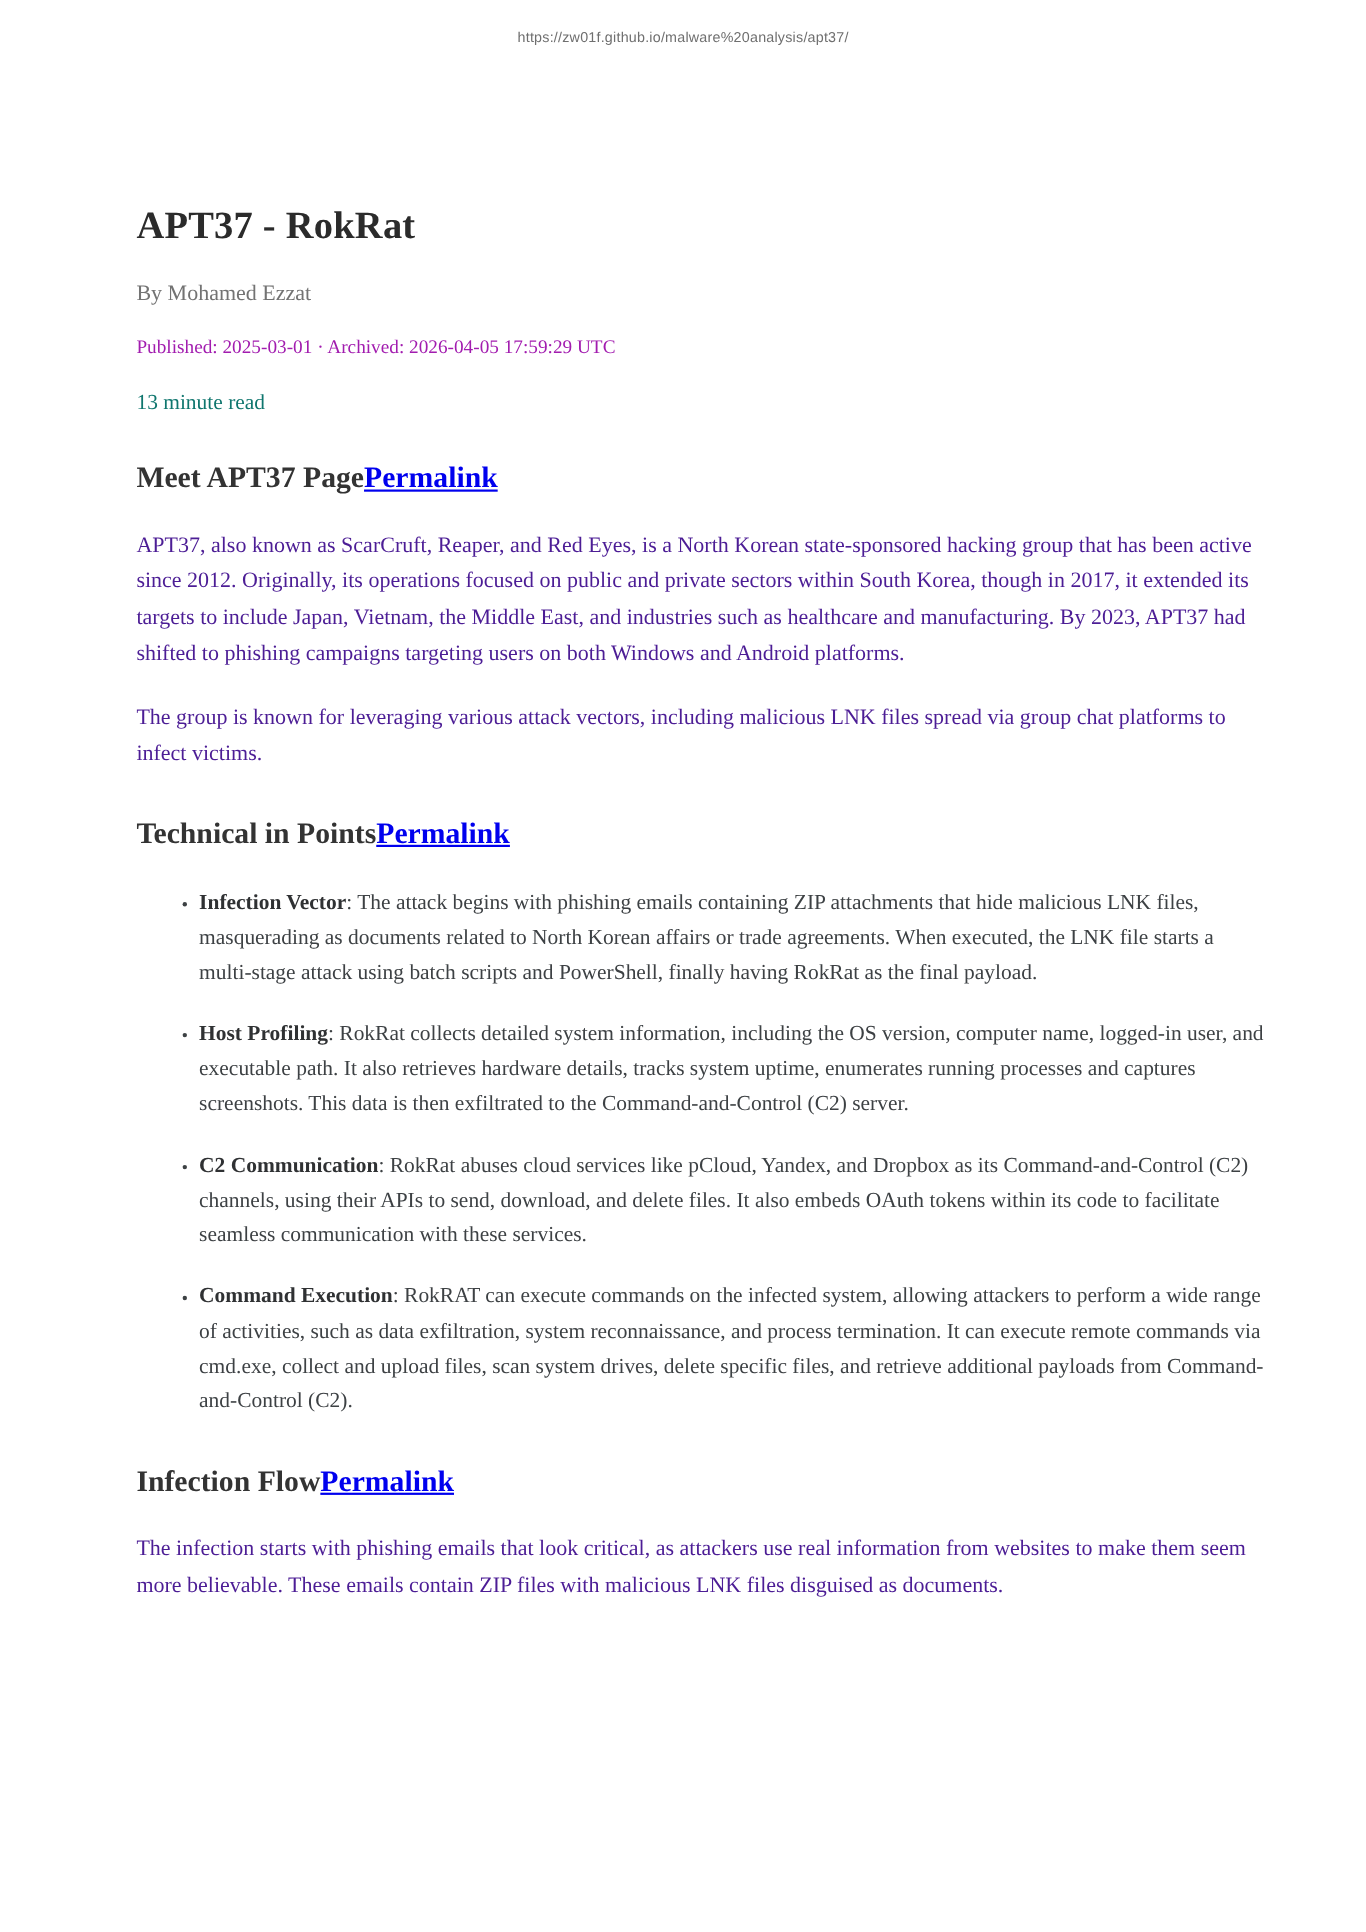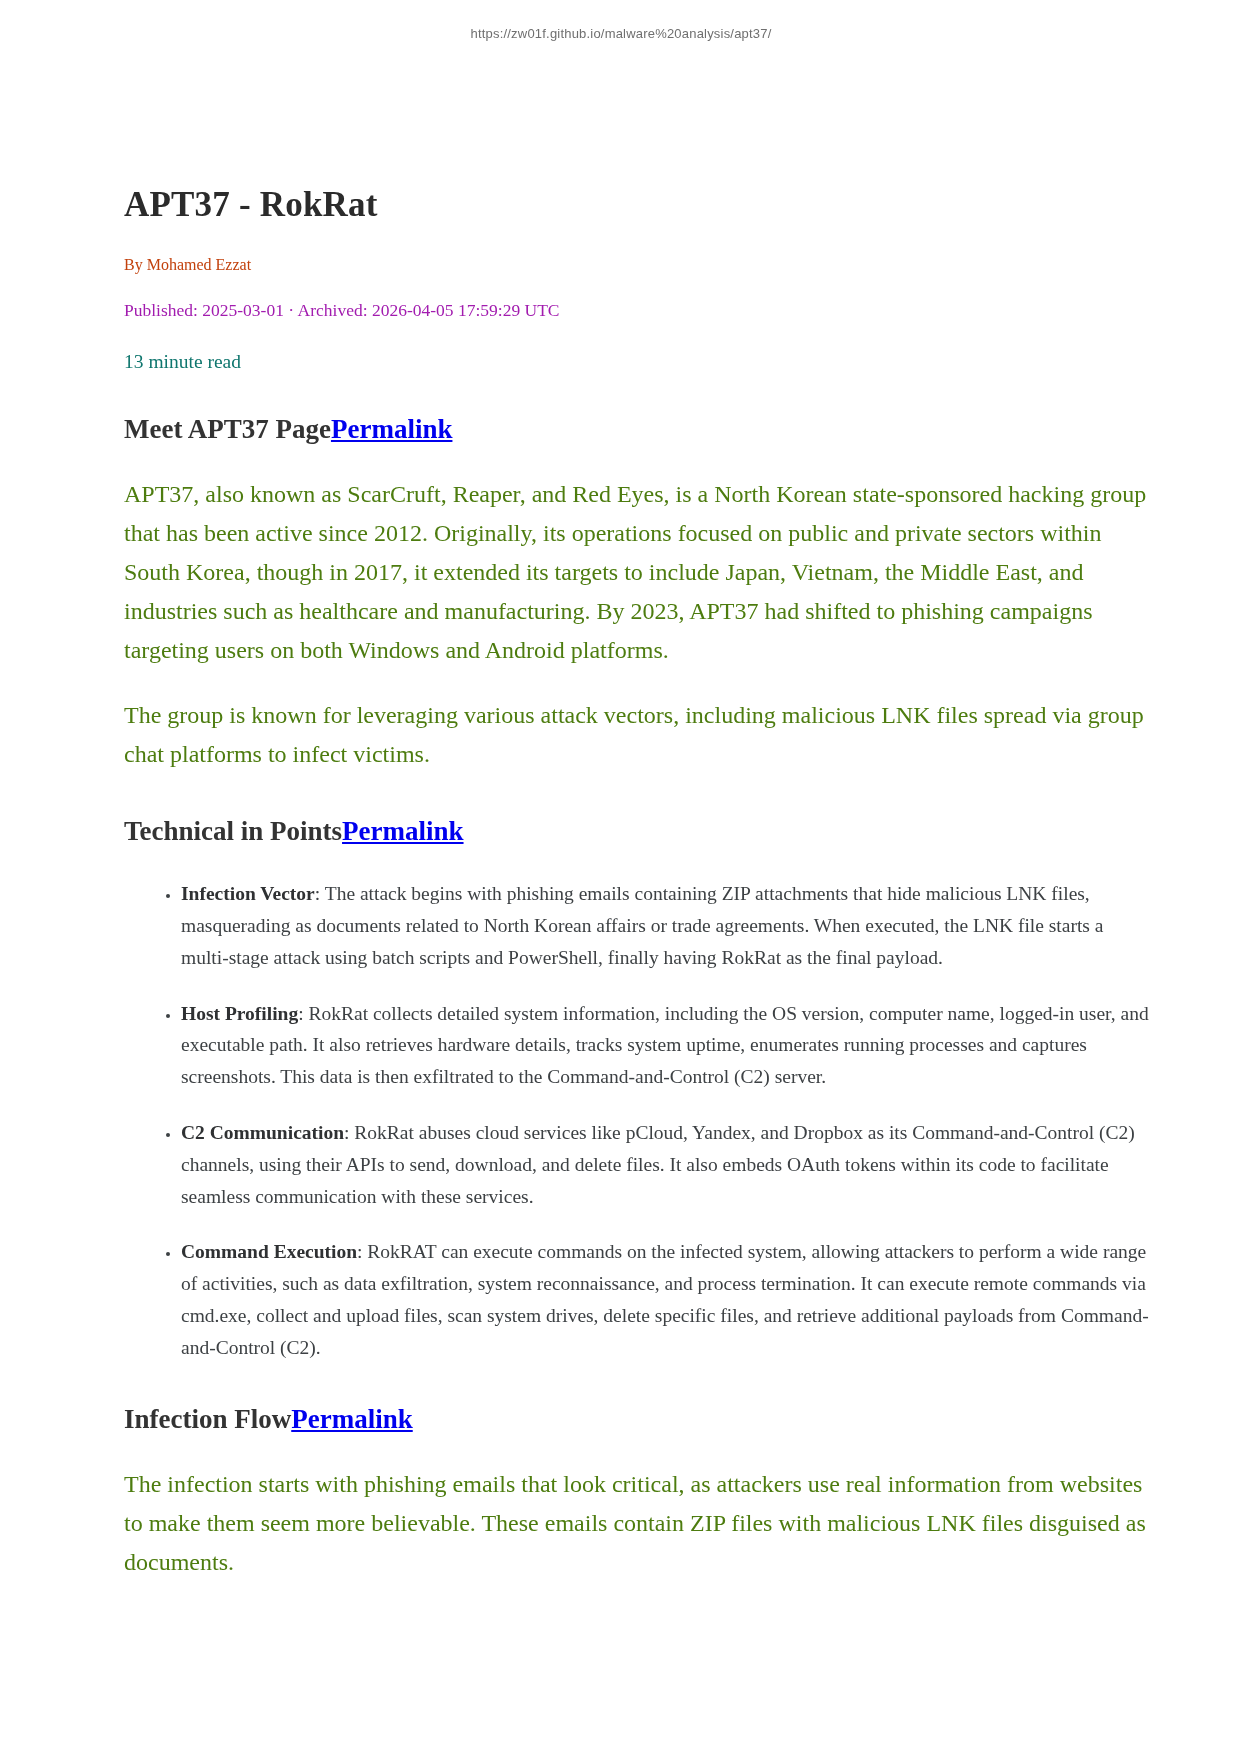"By Mohamed Ezzat" .byline { color: #c2410c -> #737373; font-size: 16px -> 20px }
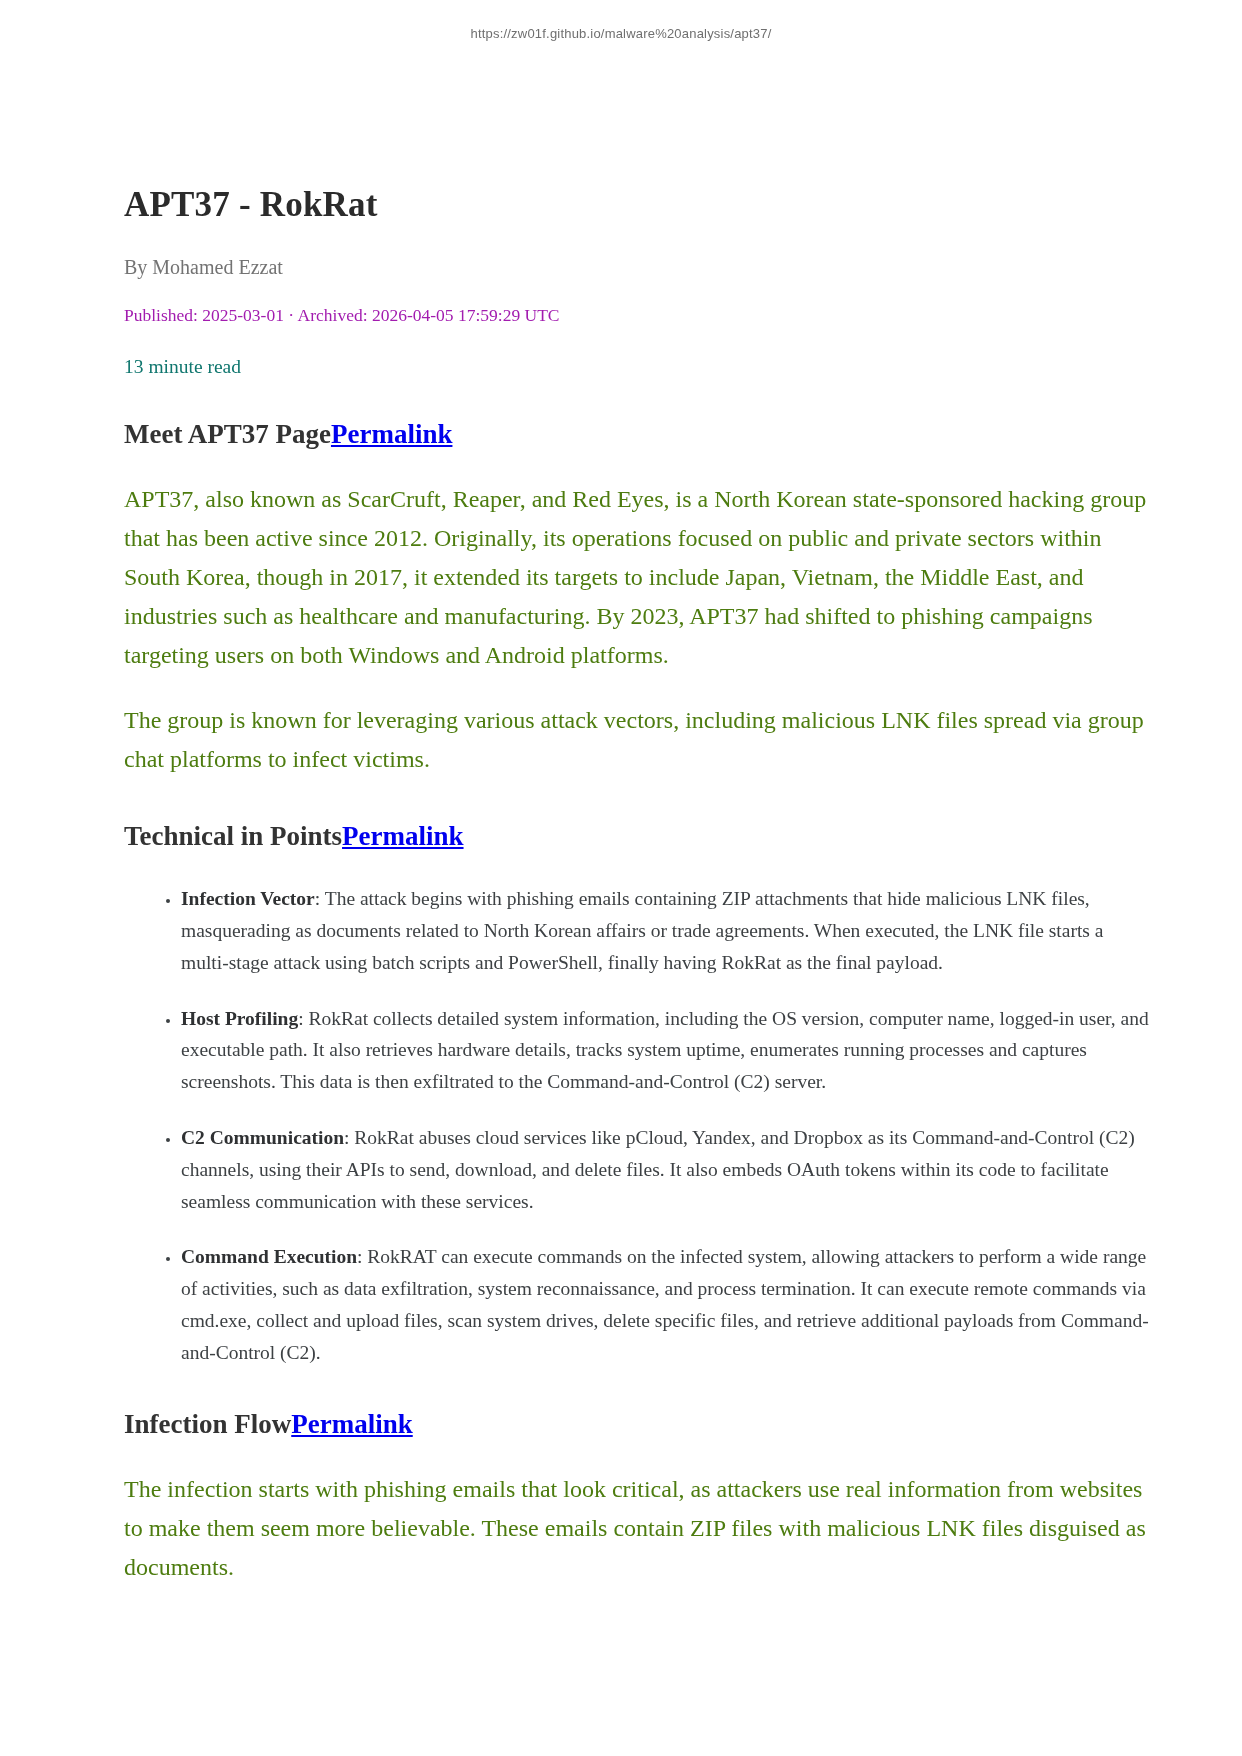"APT37, also known as ScarCruft," p.body-para { color: #4d7c0f -> #4c1d95; font-size: 24px -> 20px }
